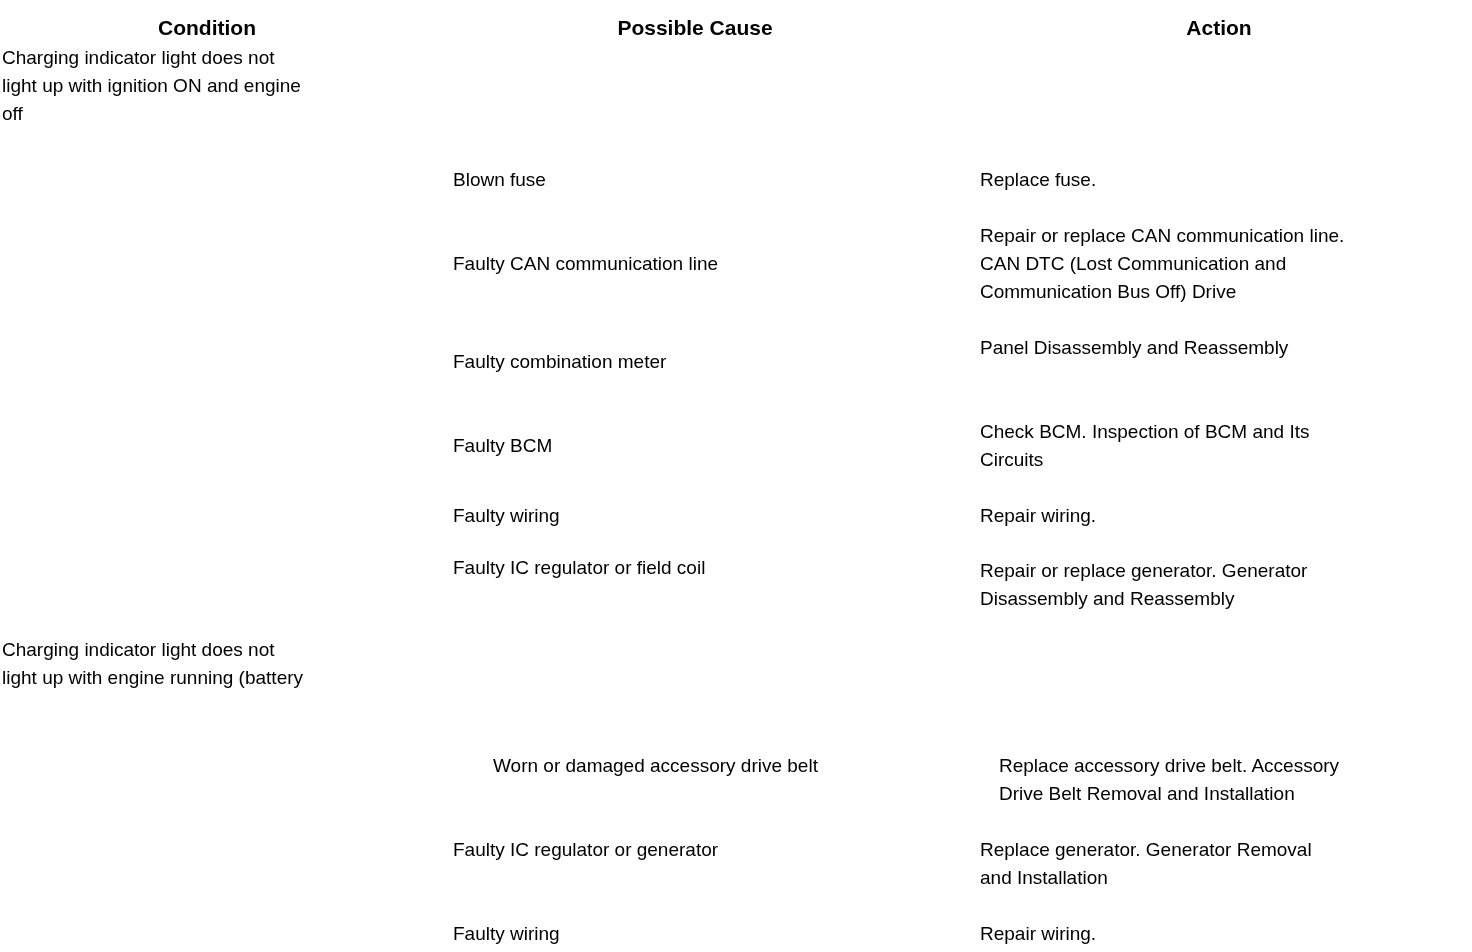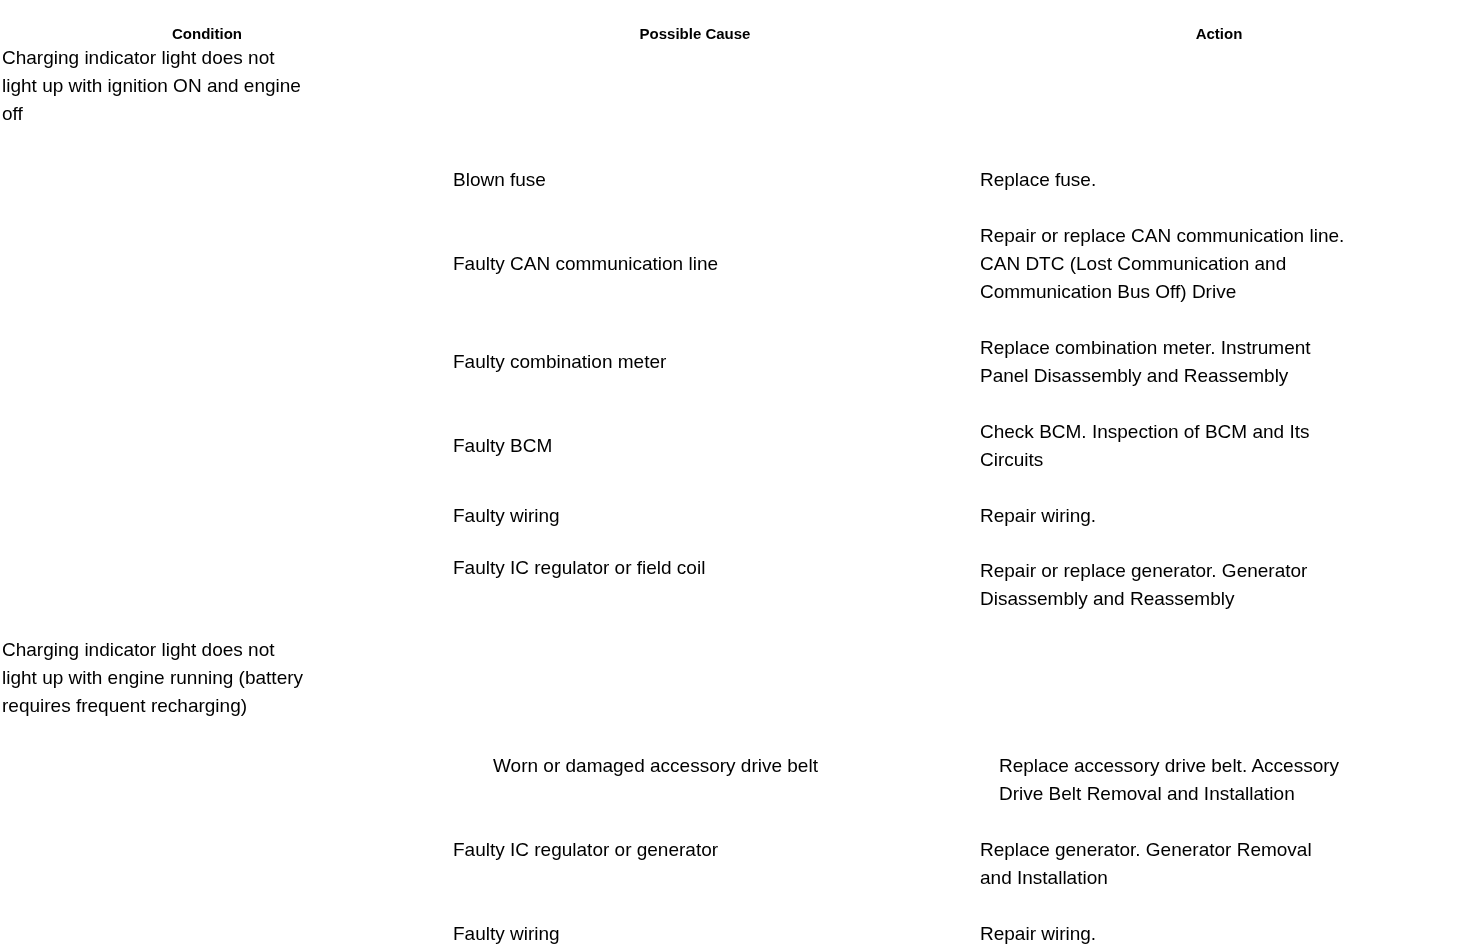"Condition" .col-head { font-size: 15px -> 21px; top: 20px -> 14px }
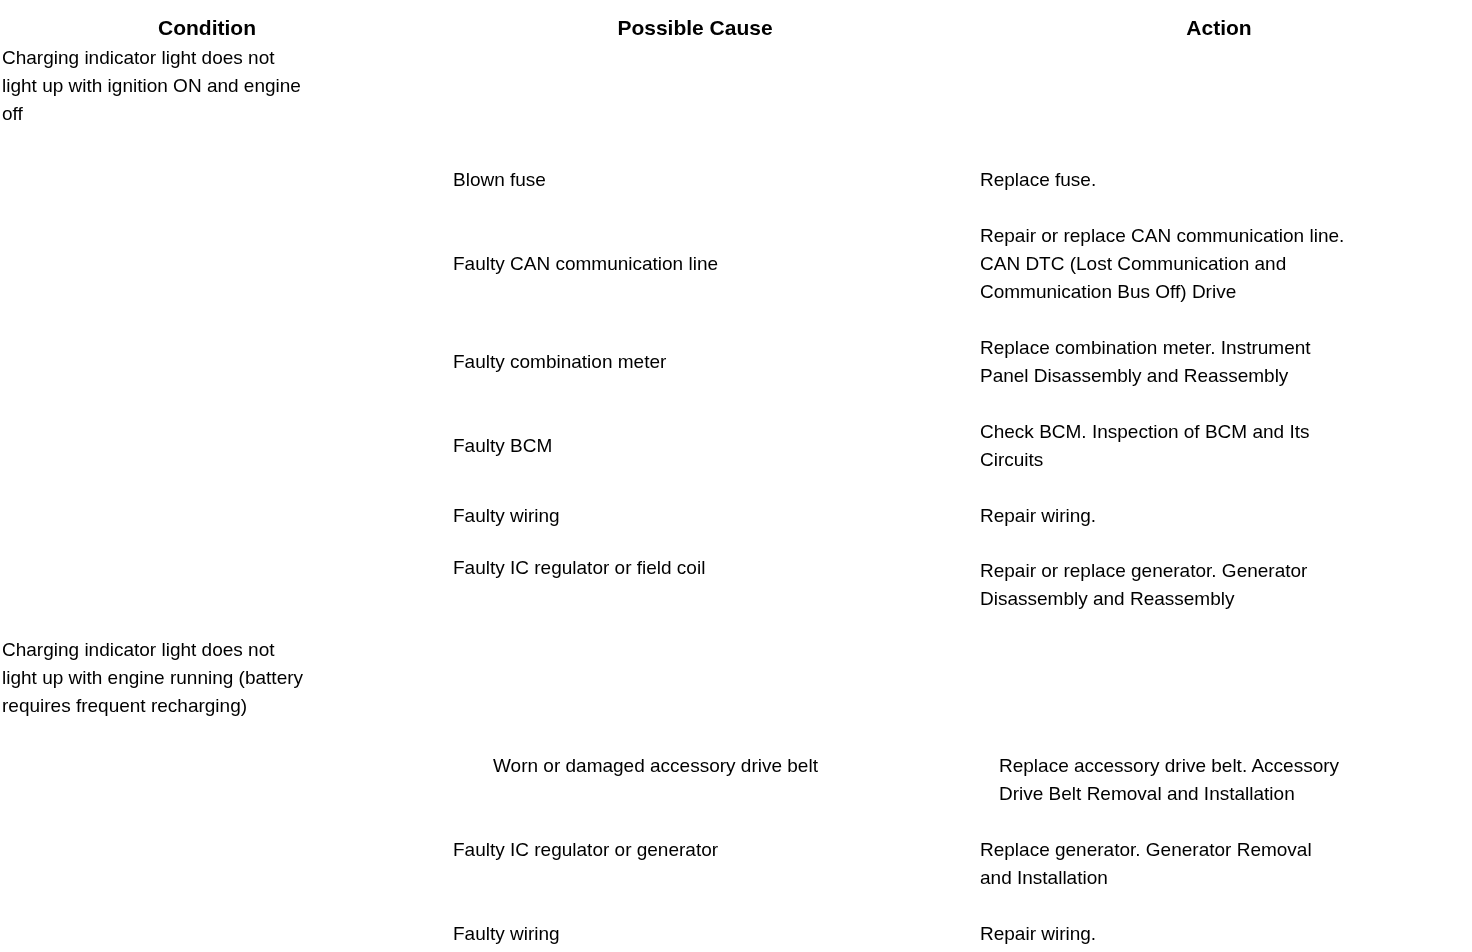"Replace combination meter. Instrument" span.ln { html: <span>Replace combination meter. Instrument</span> -> none }
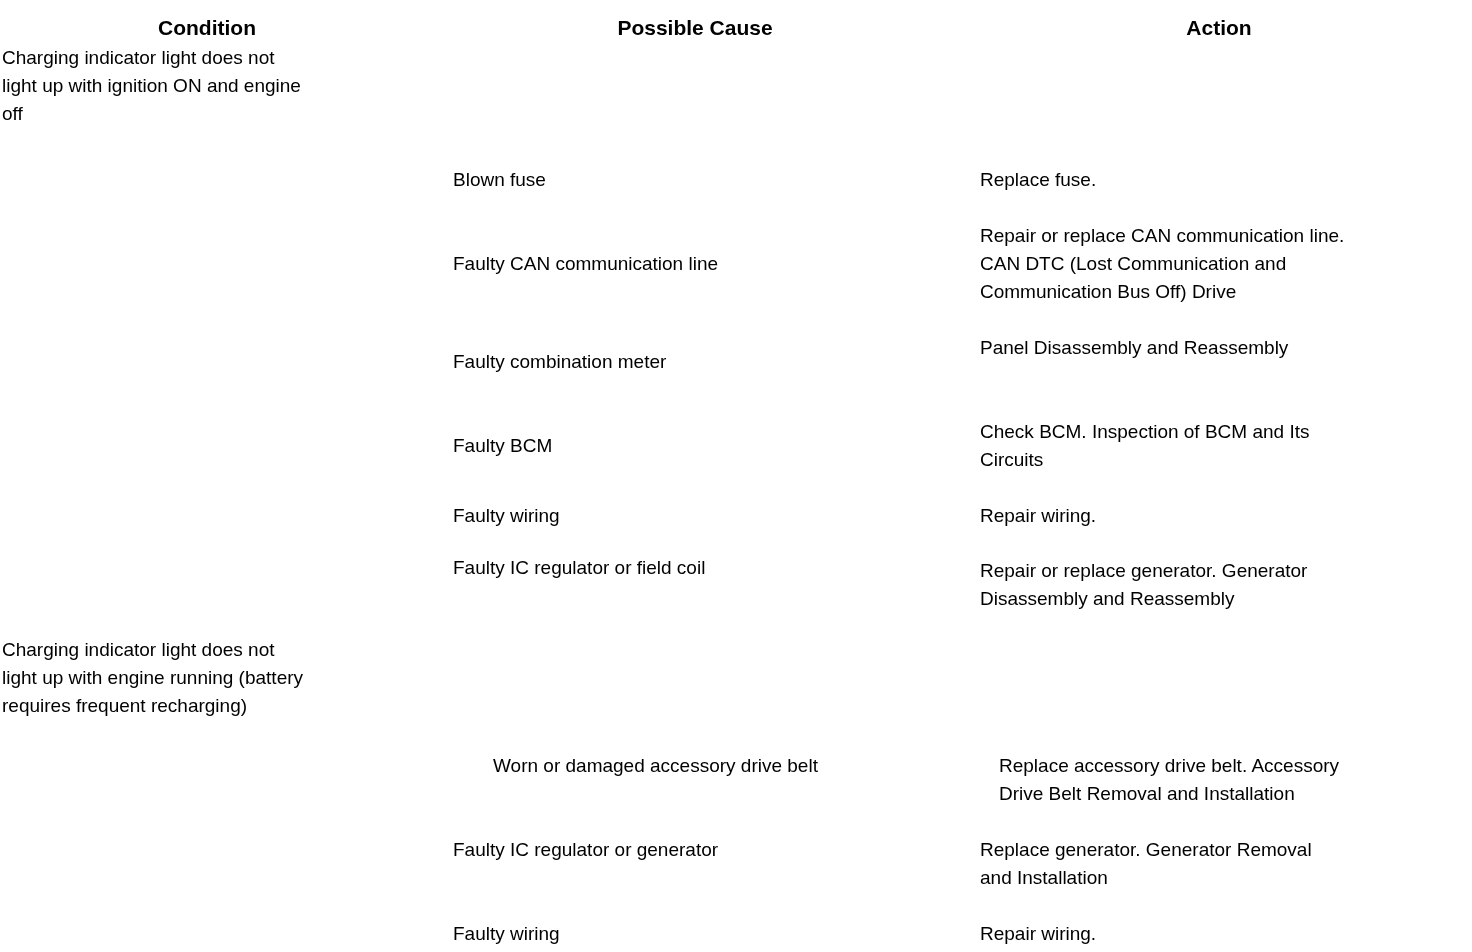"requires frequent recharging)" span.ln { html: <span>requires frequent recharging)</span> -> none }
